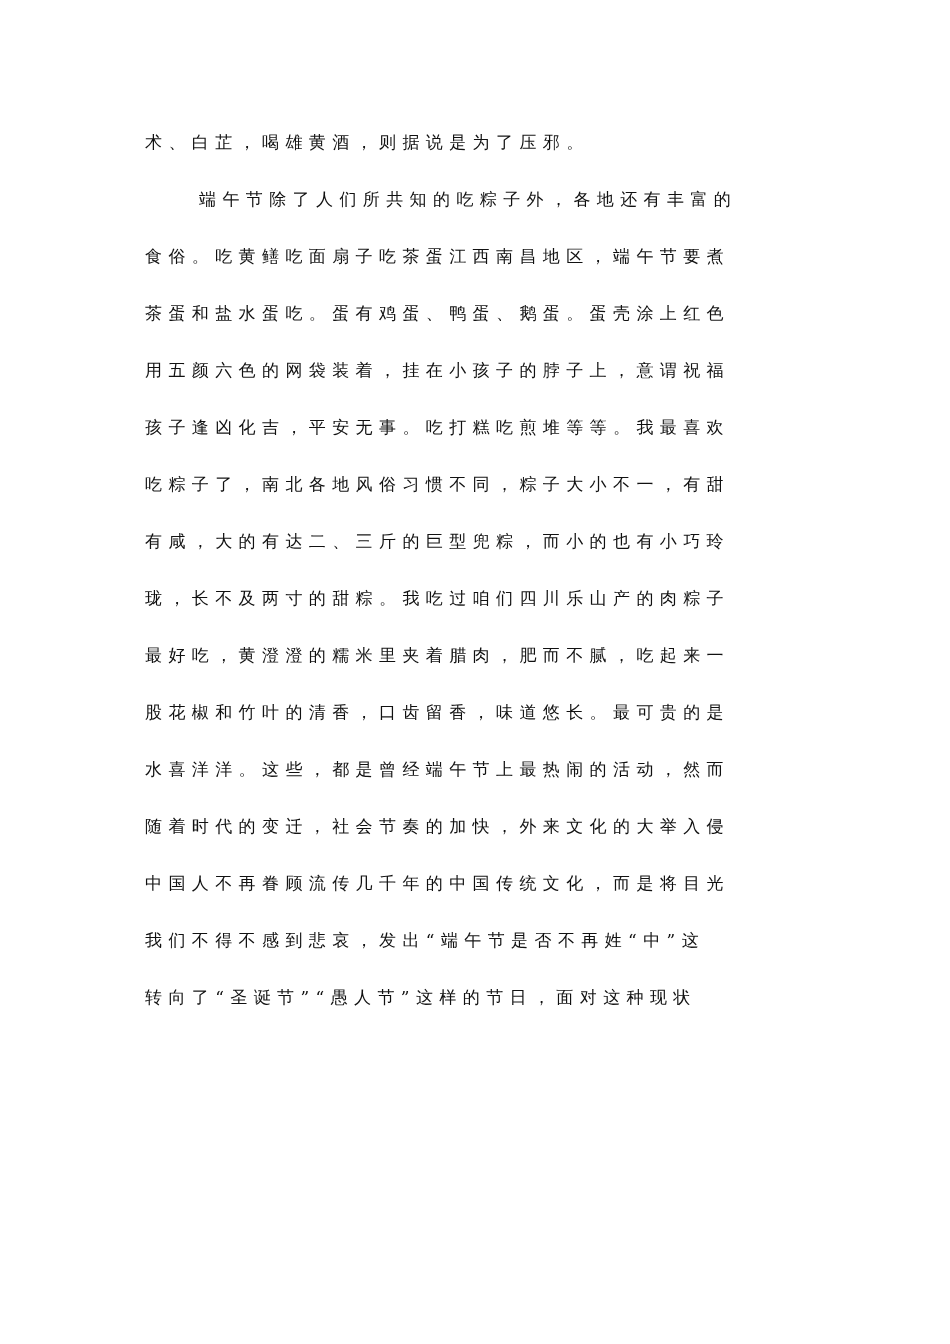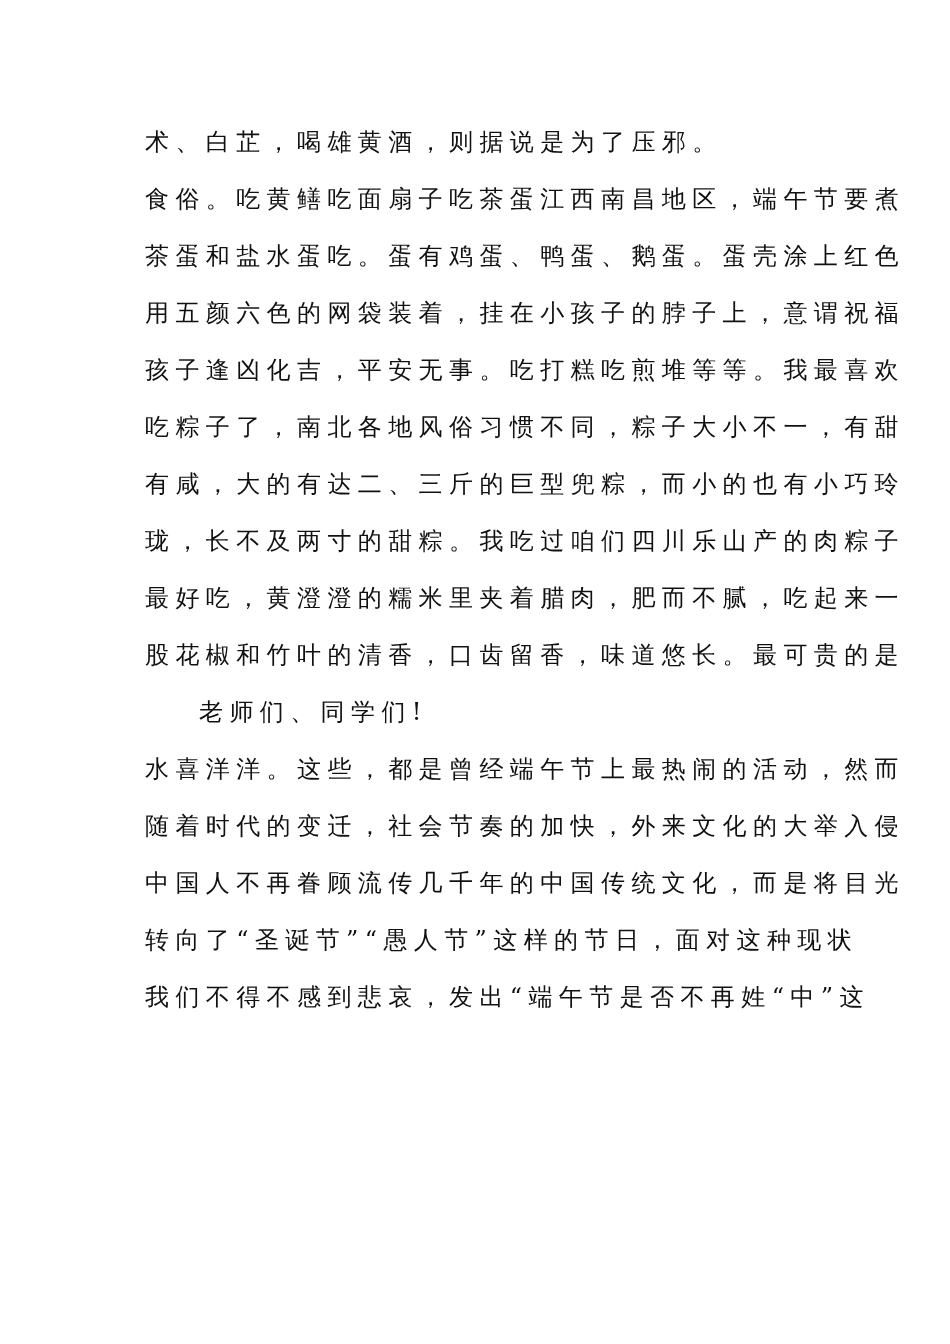"术、白芷，喝雄黄酒，则据说是为了压邪。" .line { font-size: 24px -> 17px }
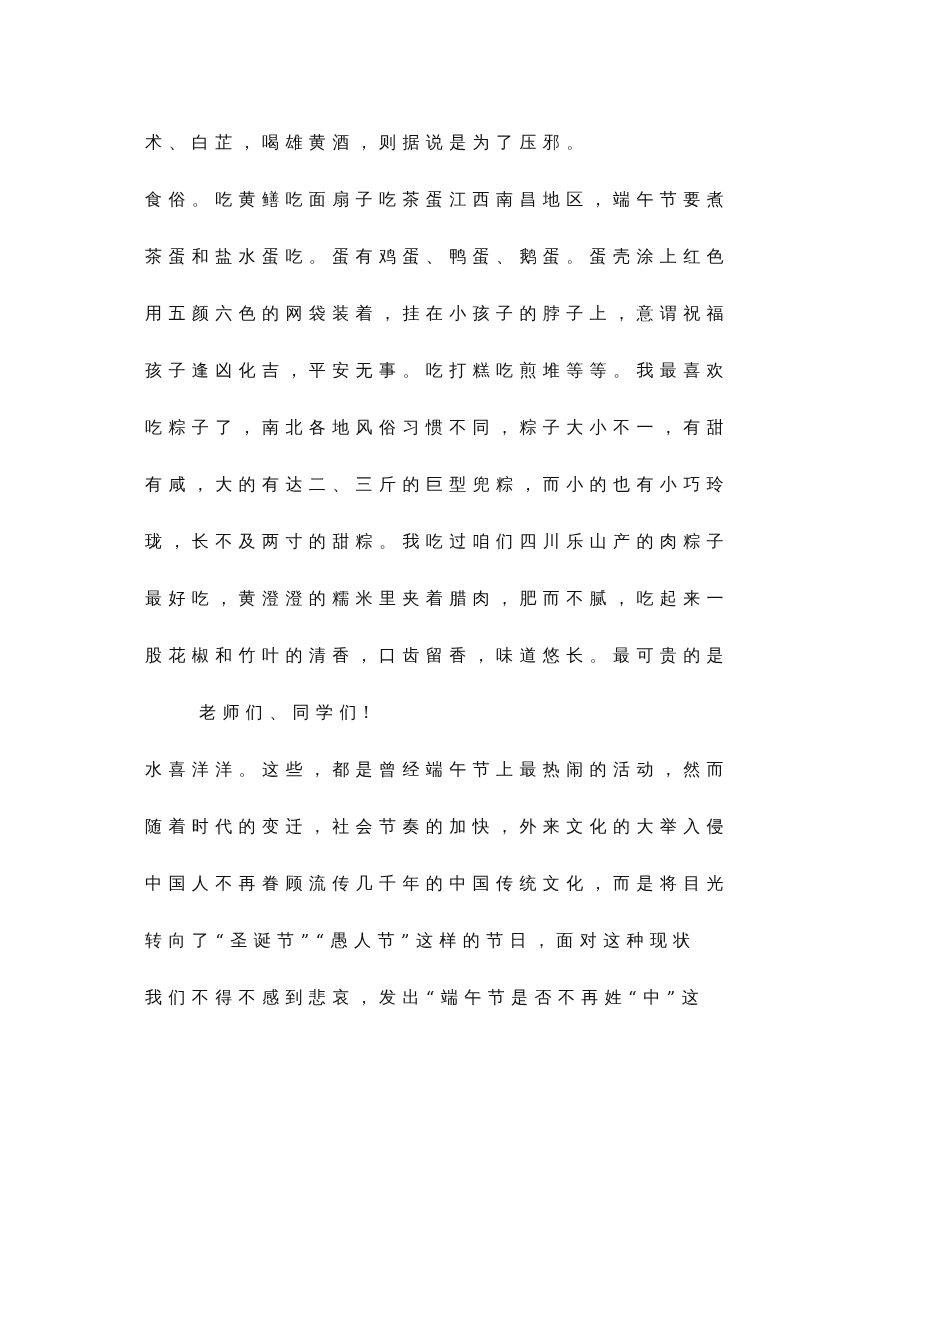"端午节除了人们所共知的吃粽子外，各地还有丰富的" span.line { html: none -> <span>端午节除了人们所共知的吃粽子外，各地还有丰富的</span> }
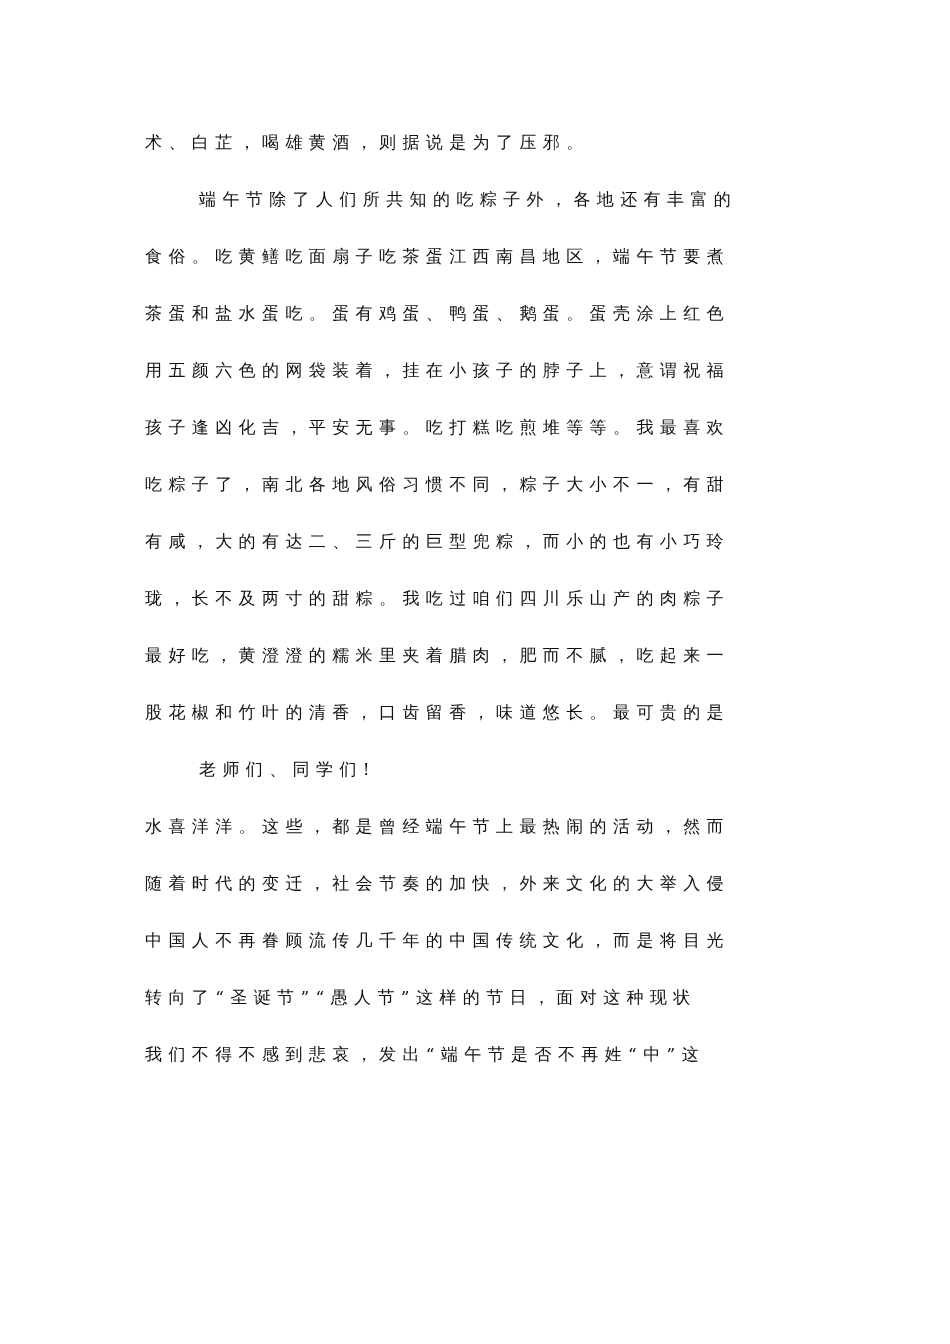"老师们、同学们!" div { html: <div> <span>老师们、同学们!</span> </div> -> none }
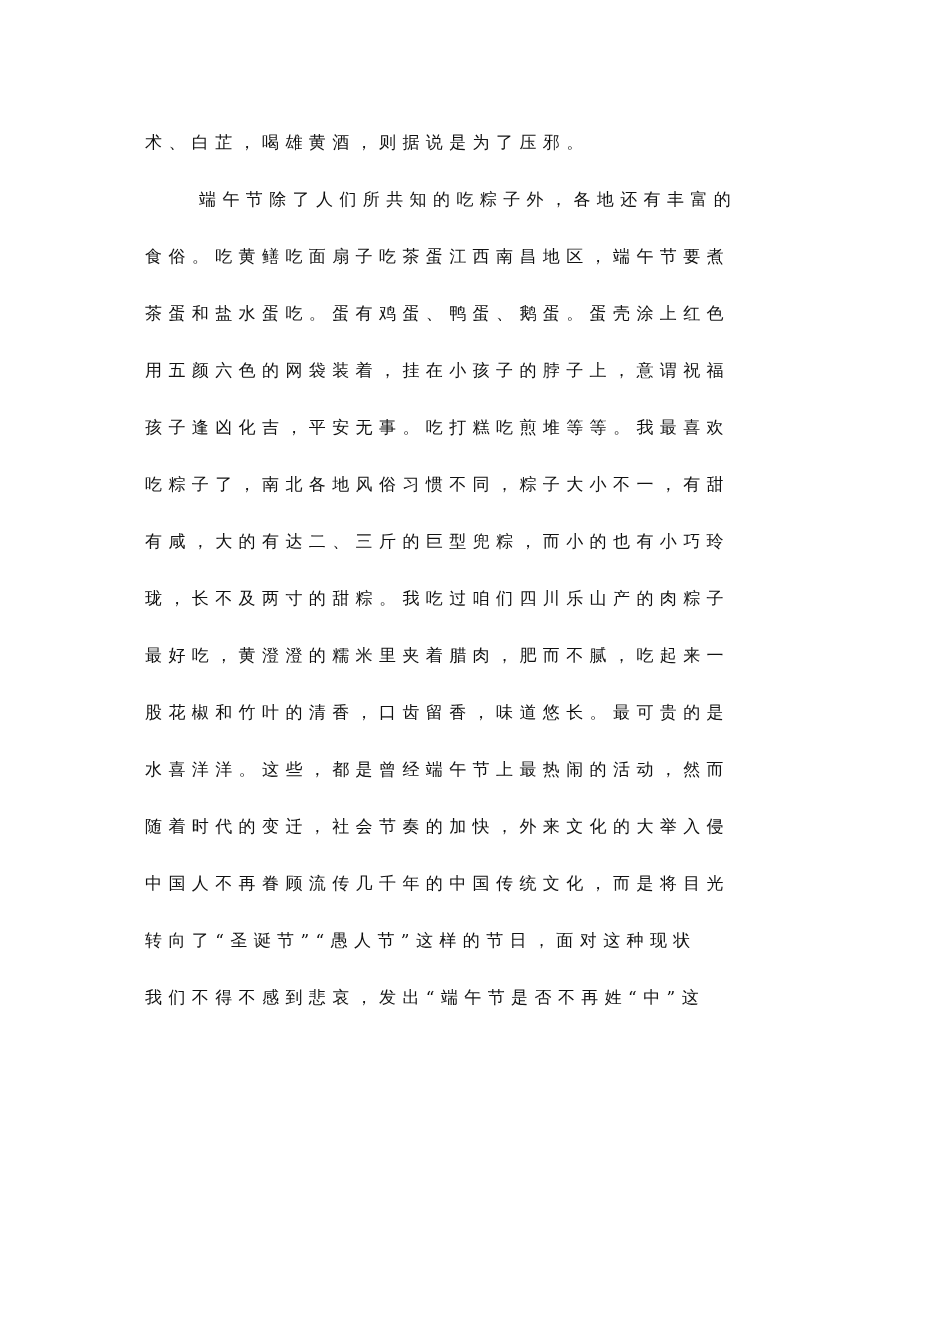"转向了“圣诞节”“愚人节”这样的节日，面对这种现状" span.line { order: before "我们不得不感到悲哀，发出“端午节是否不再姓“中”这" -> after "我们不得不感到悲哀，发出“端午节是否不再姓“中”这" }
